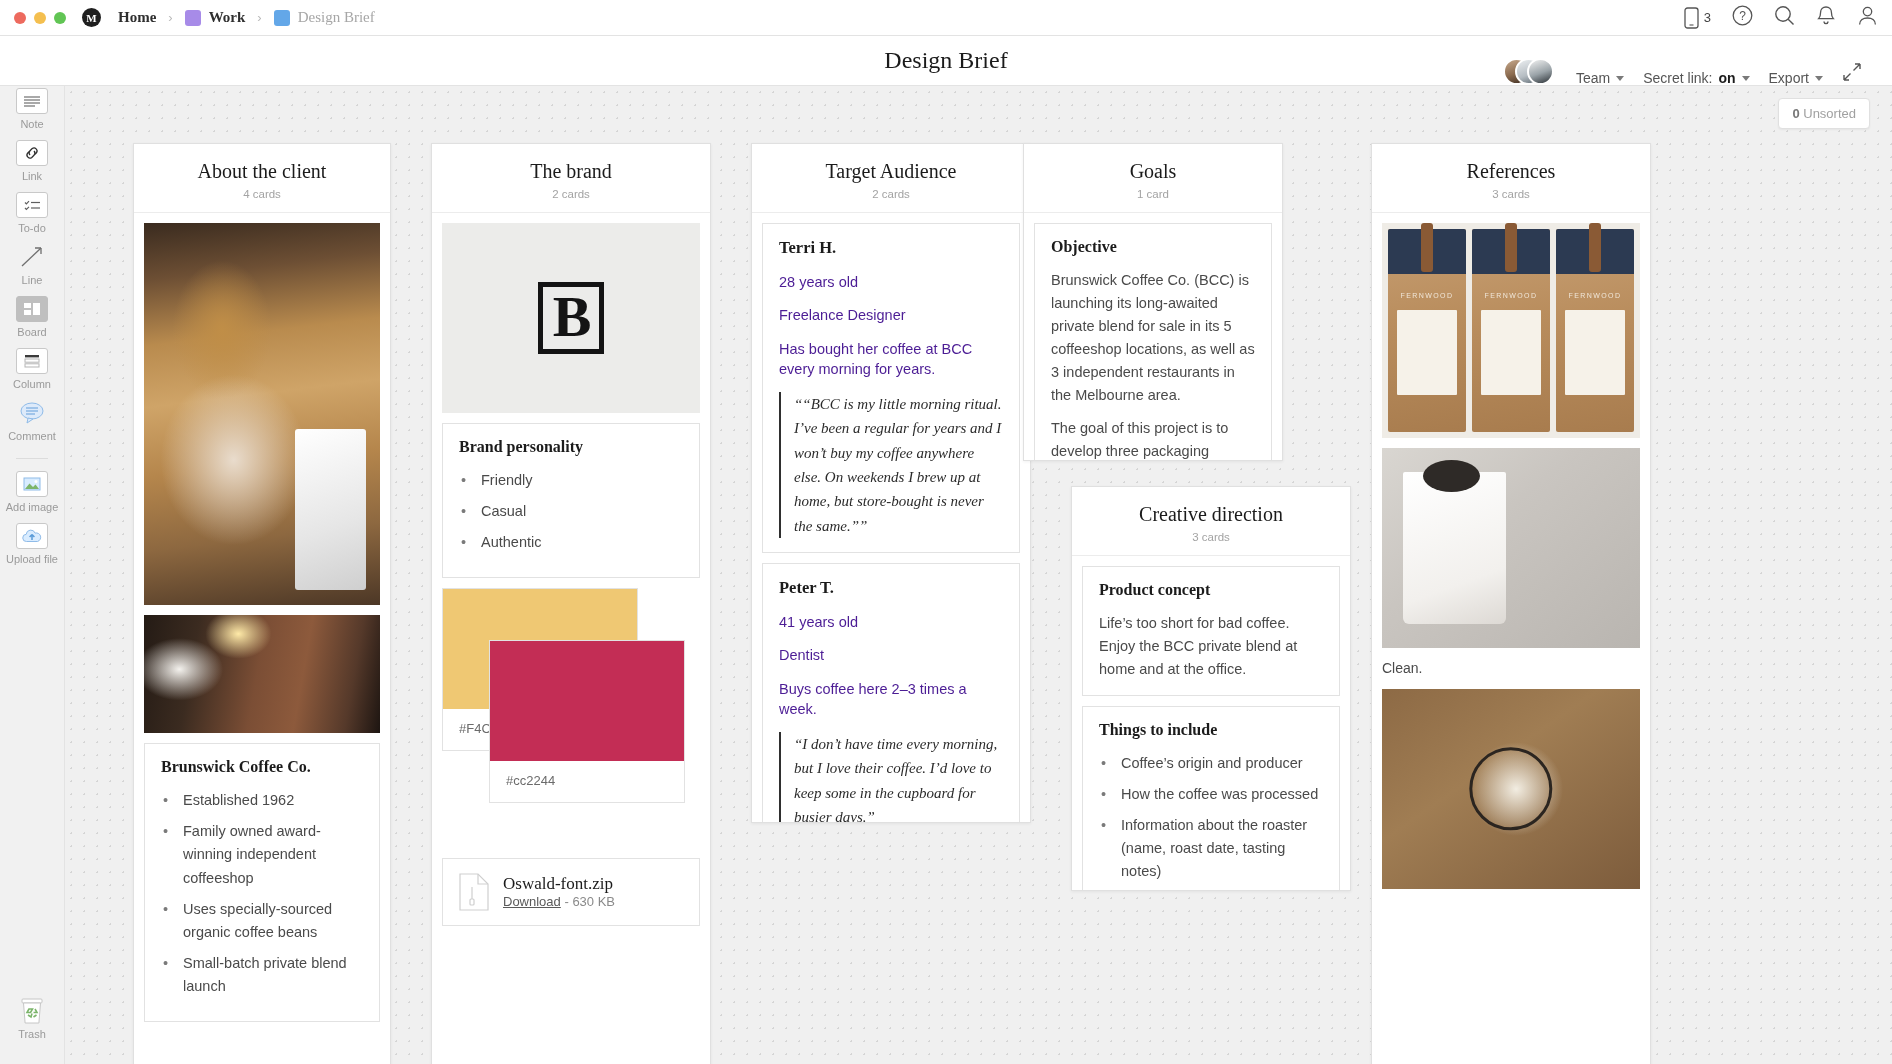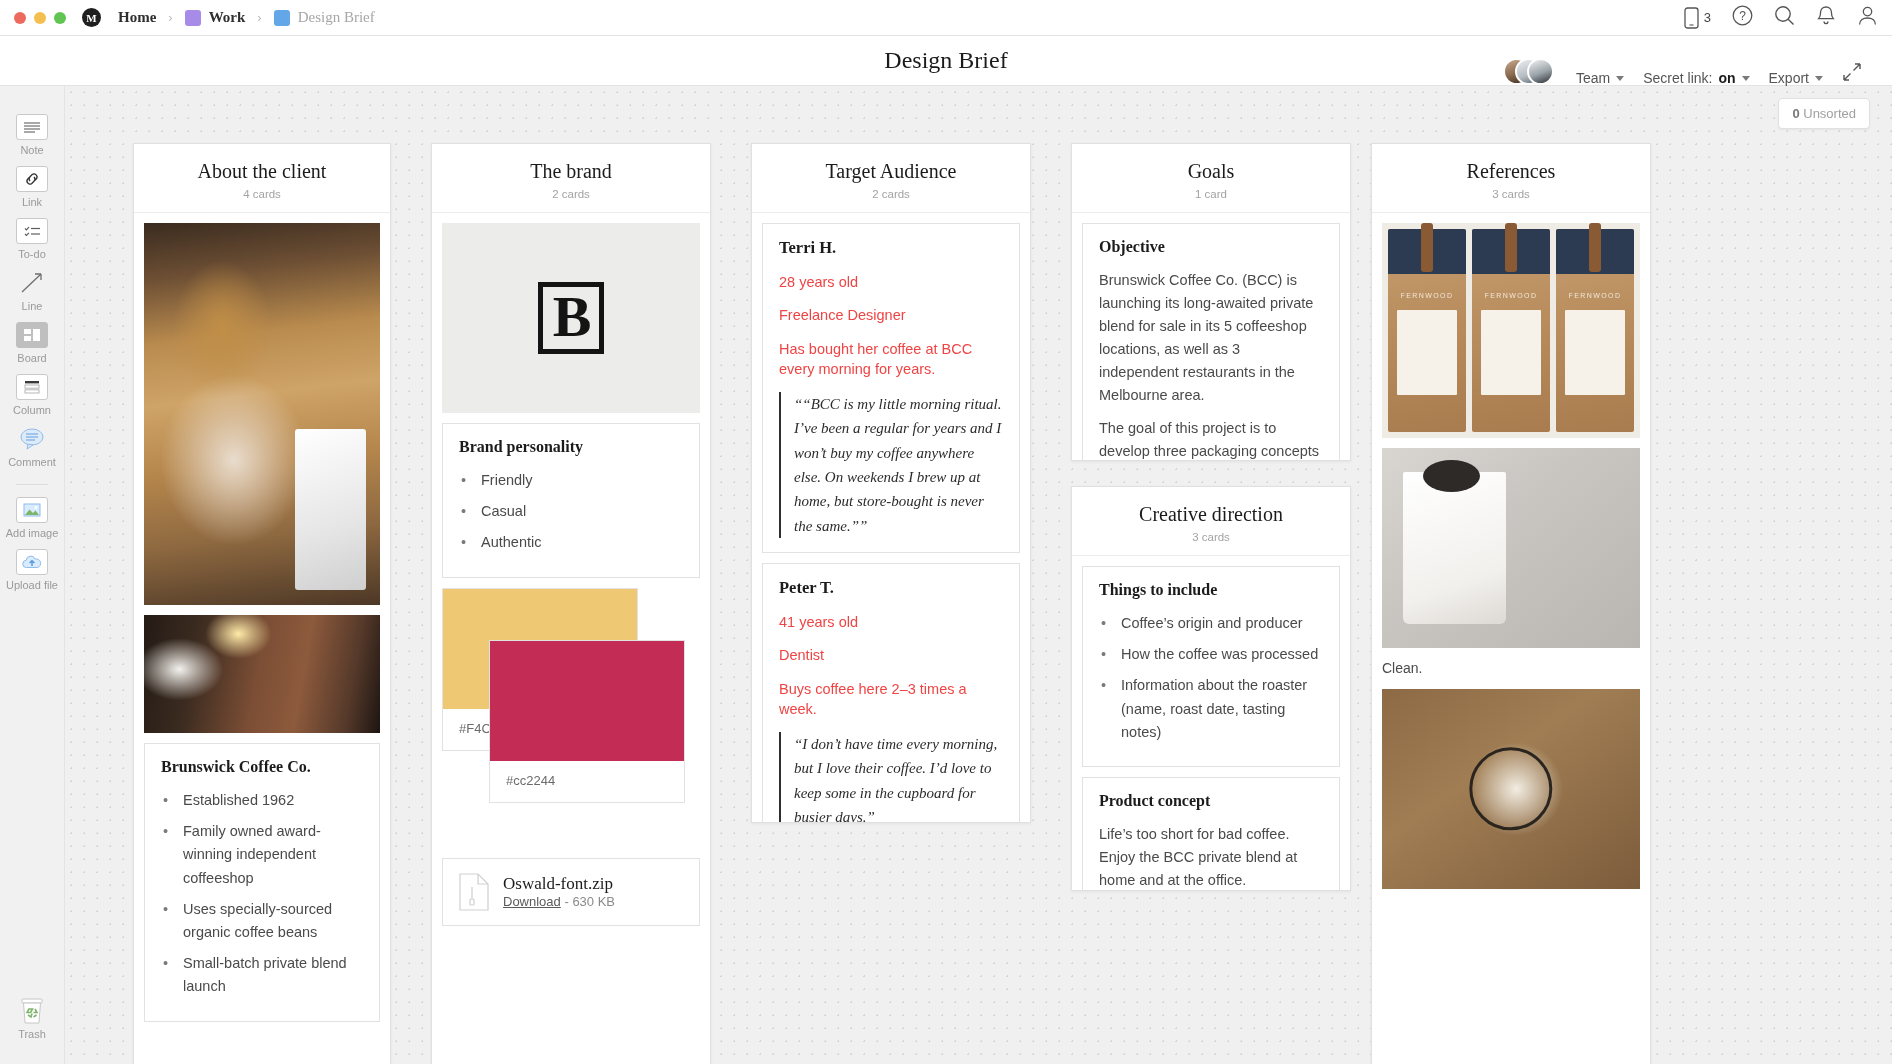"Note" #sidebar { padding-top: 28px -> 2px }
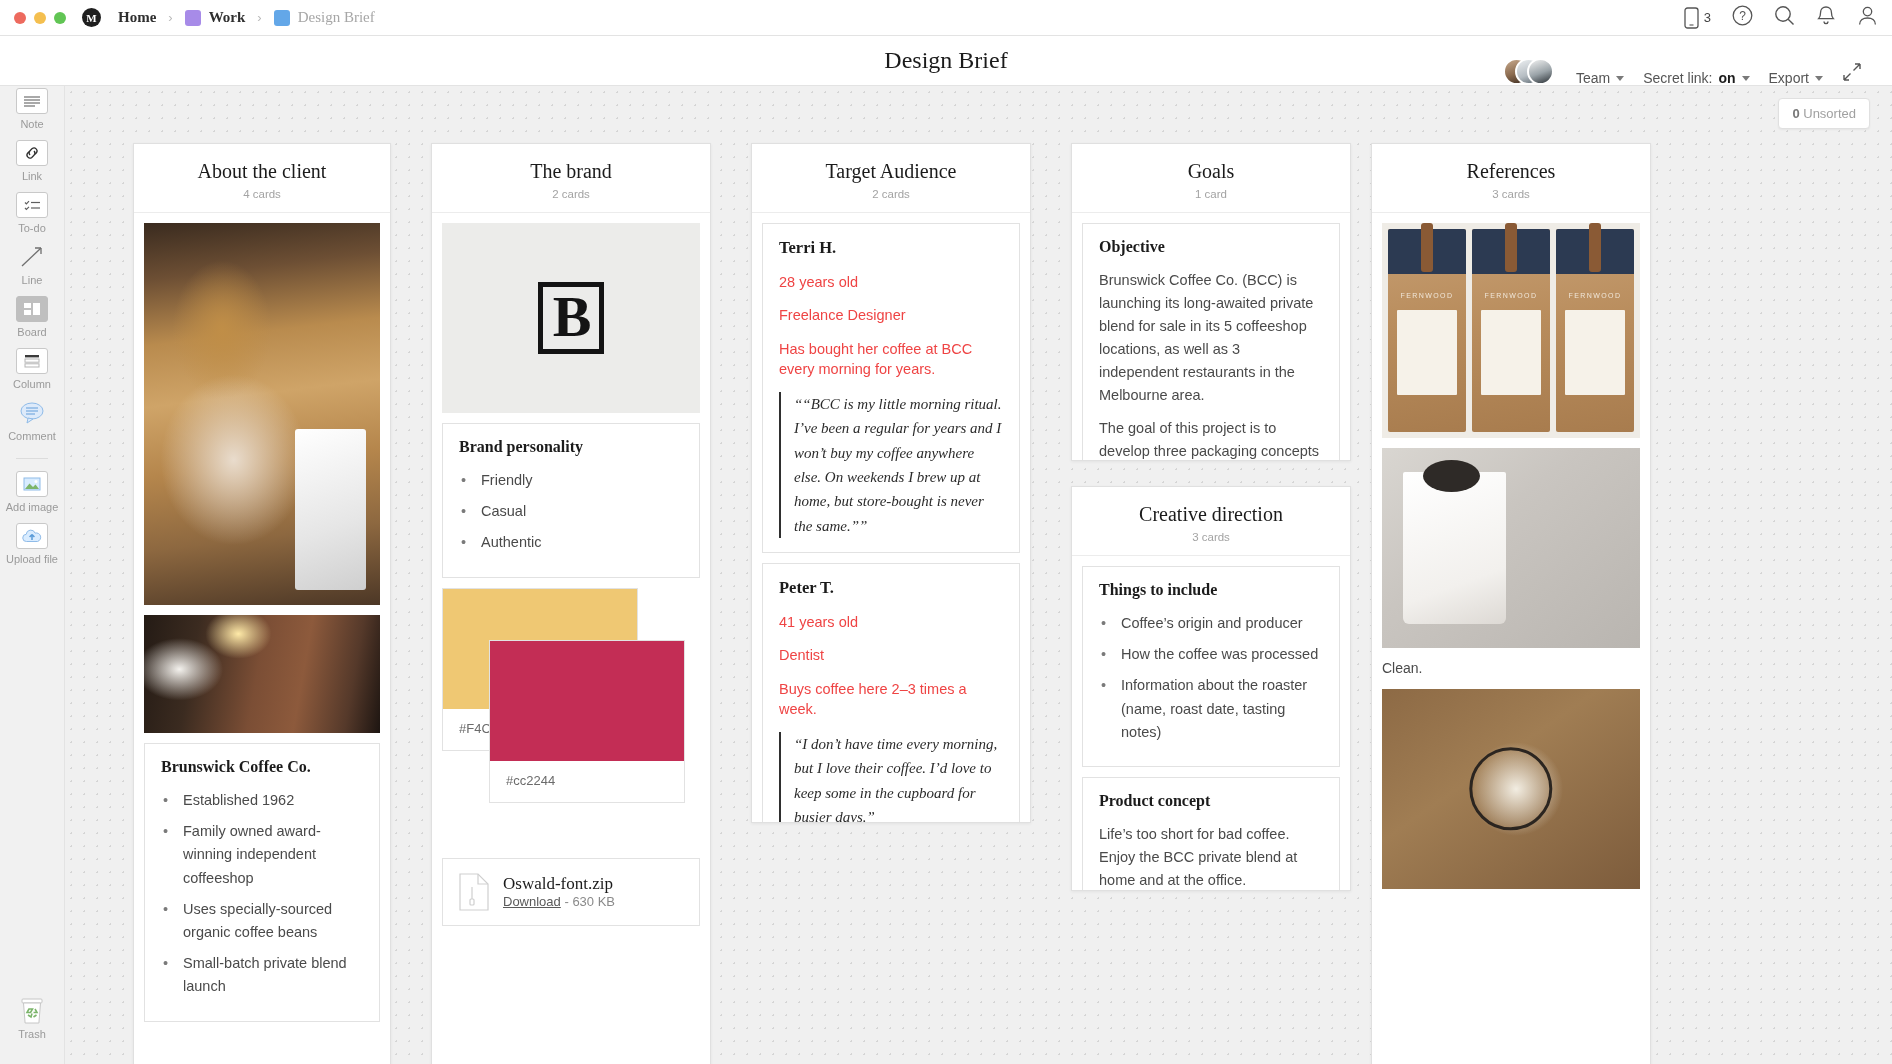"Goals" div.col { left: 1006px -> 958px; width: 280px -> 260px }
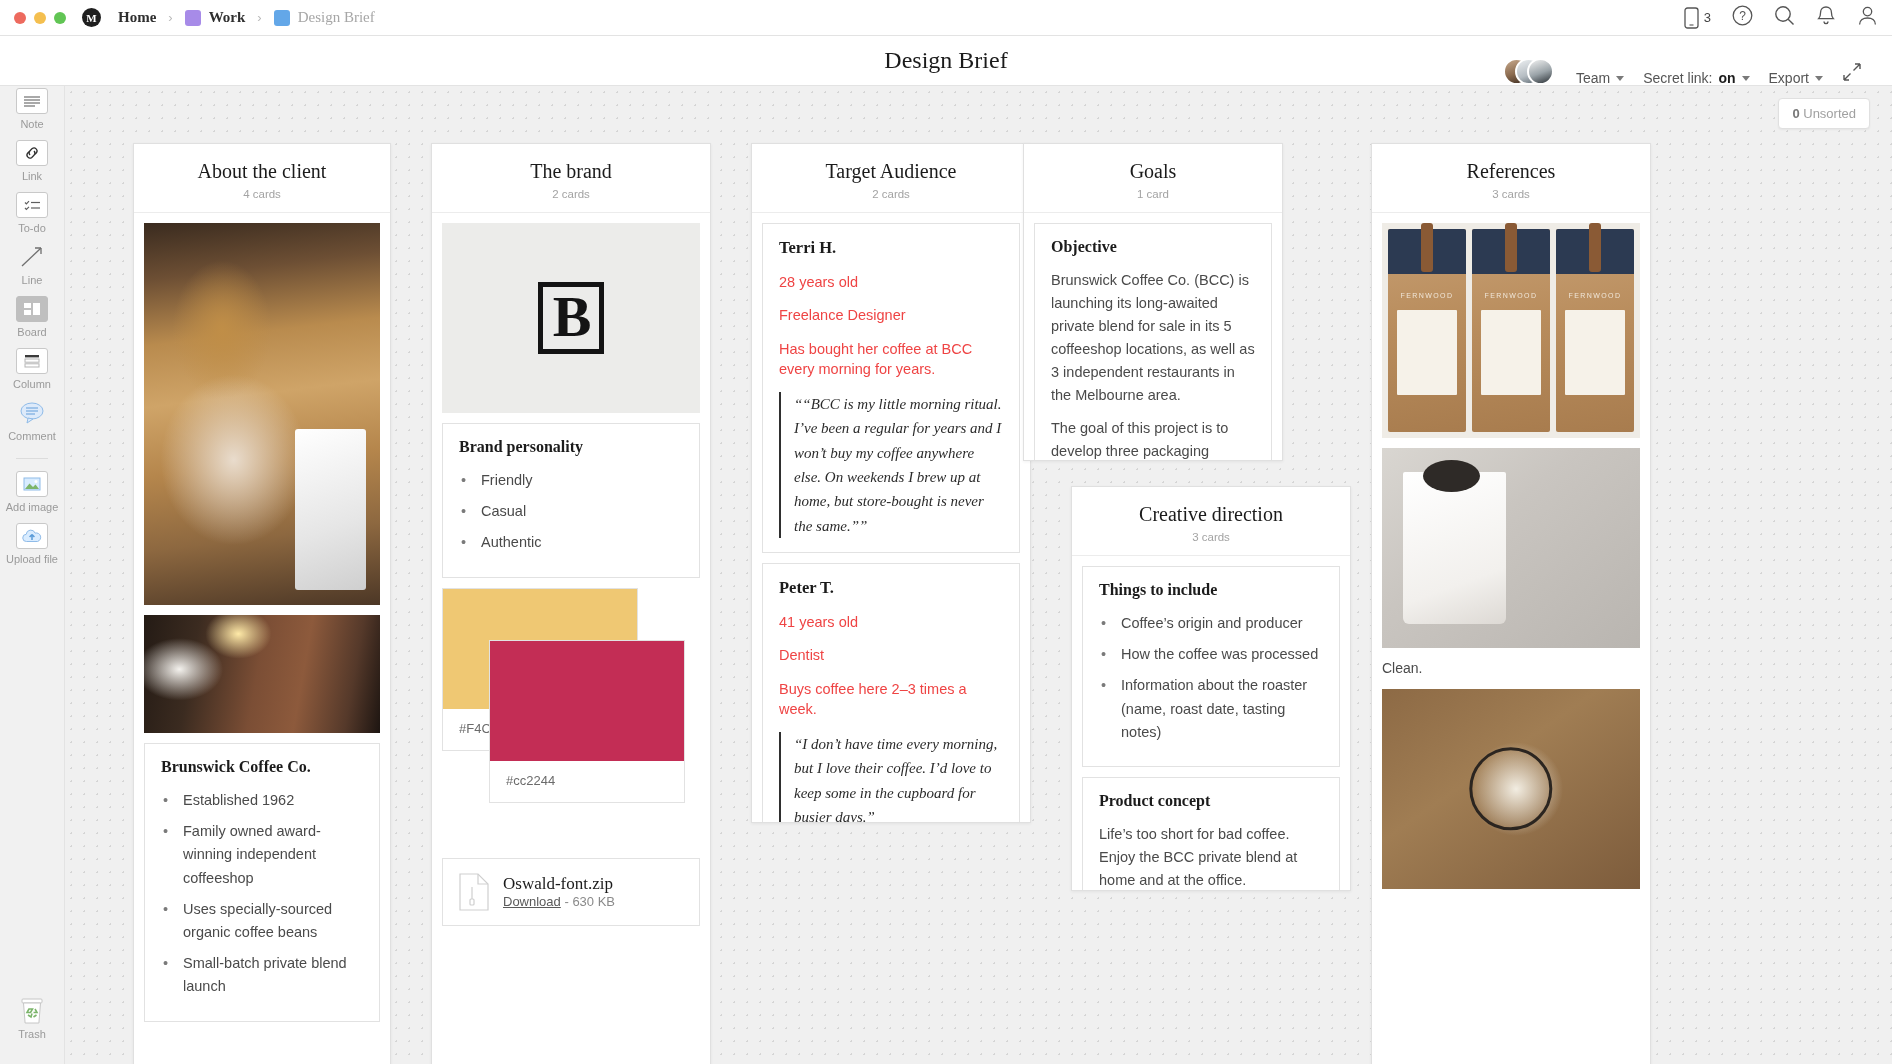"28 years old" .kv { color: #ef4444 -> #4c1d95 }
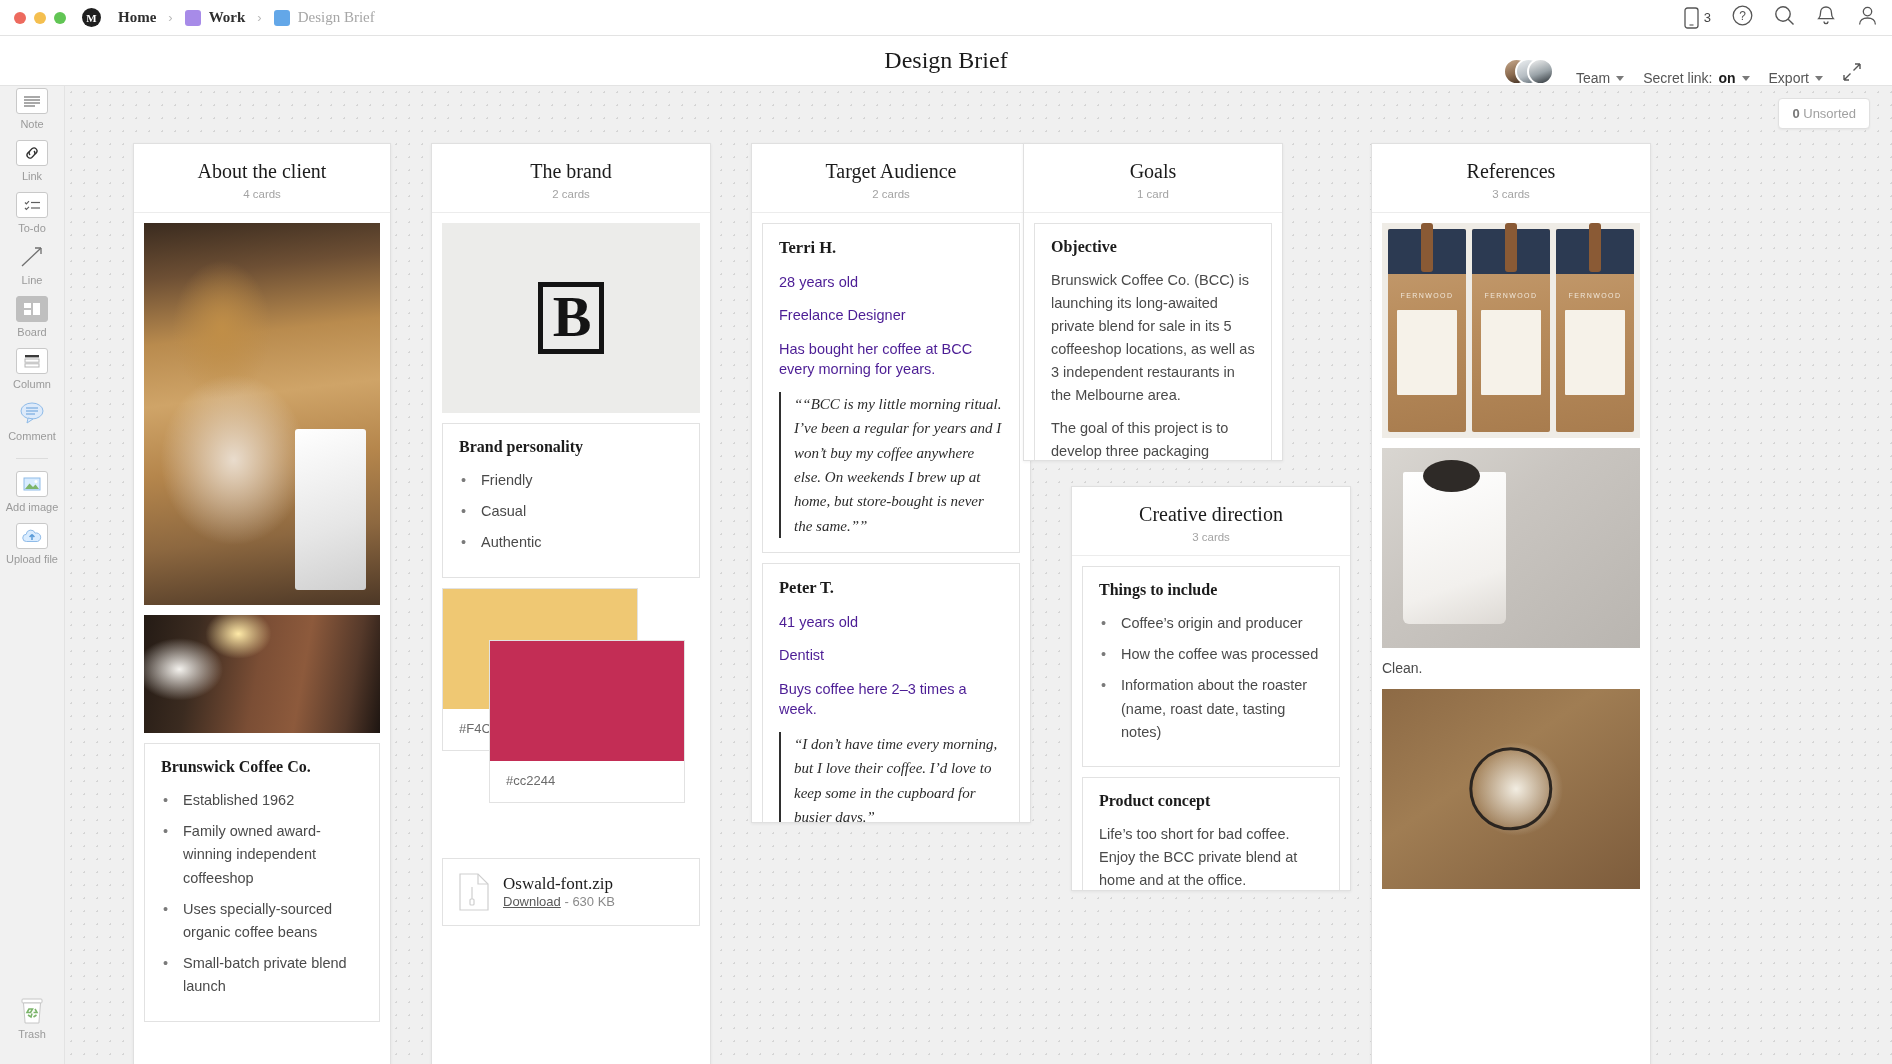"Things to include" div.card { order: before "Product concept" -> after "Product concept" }
